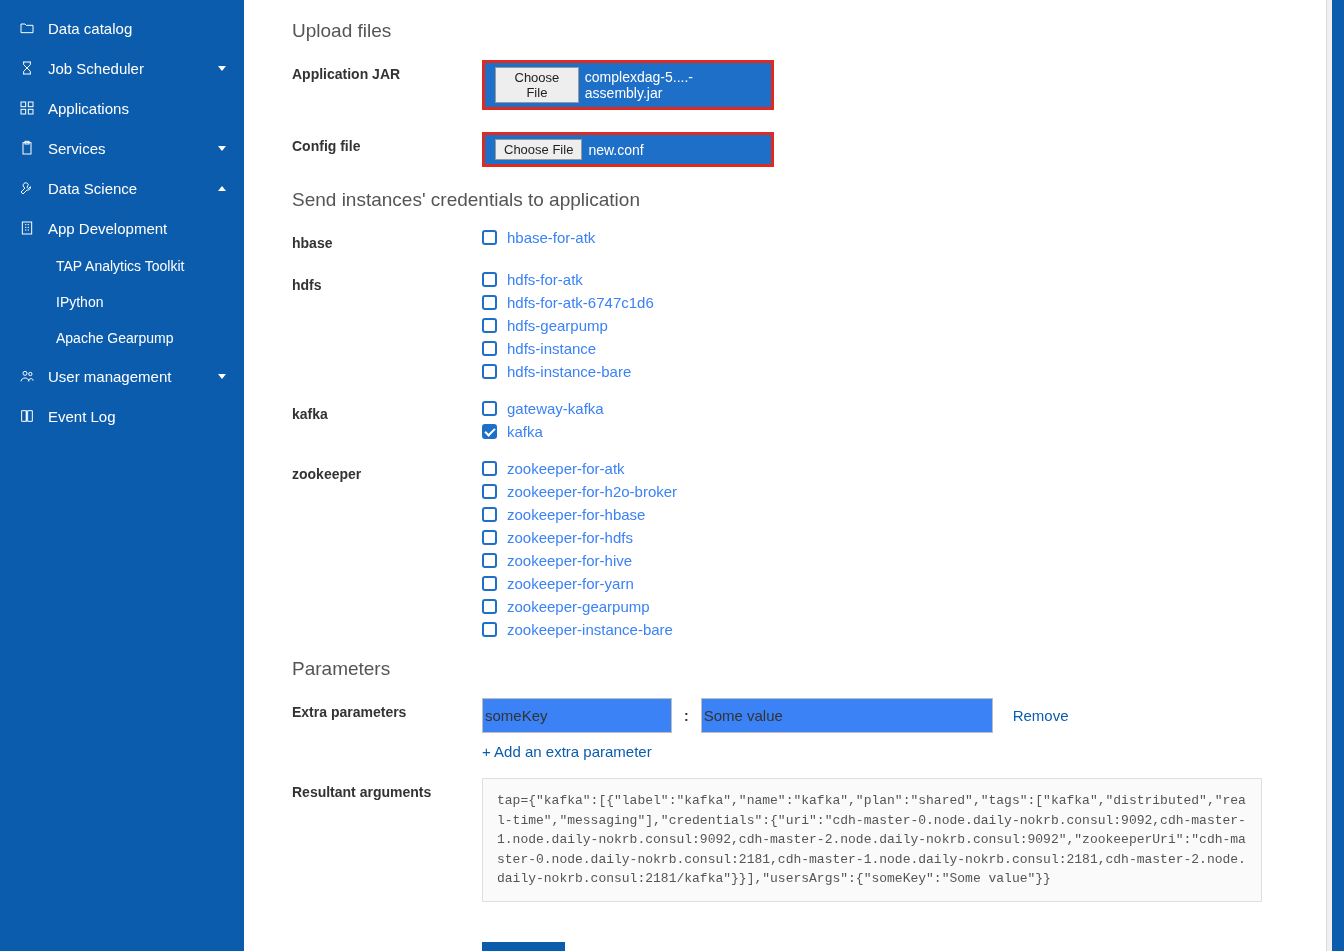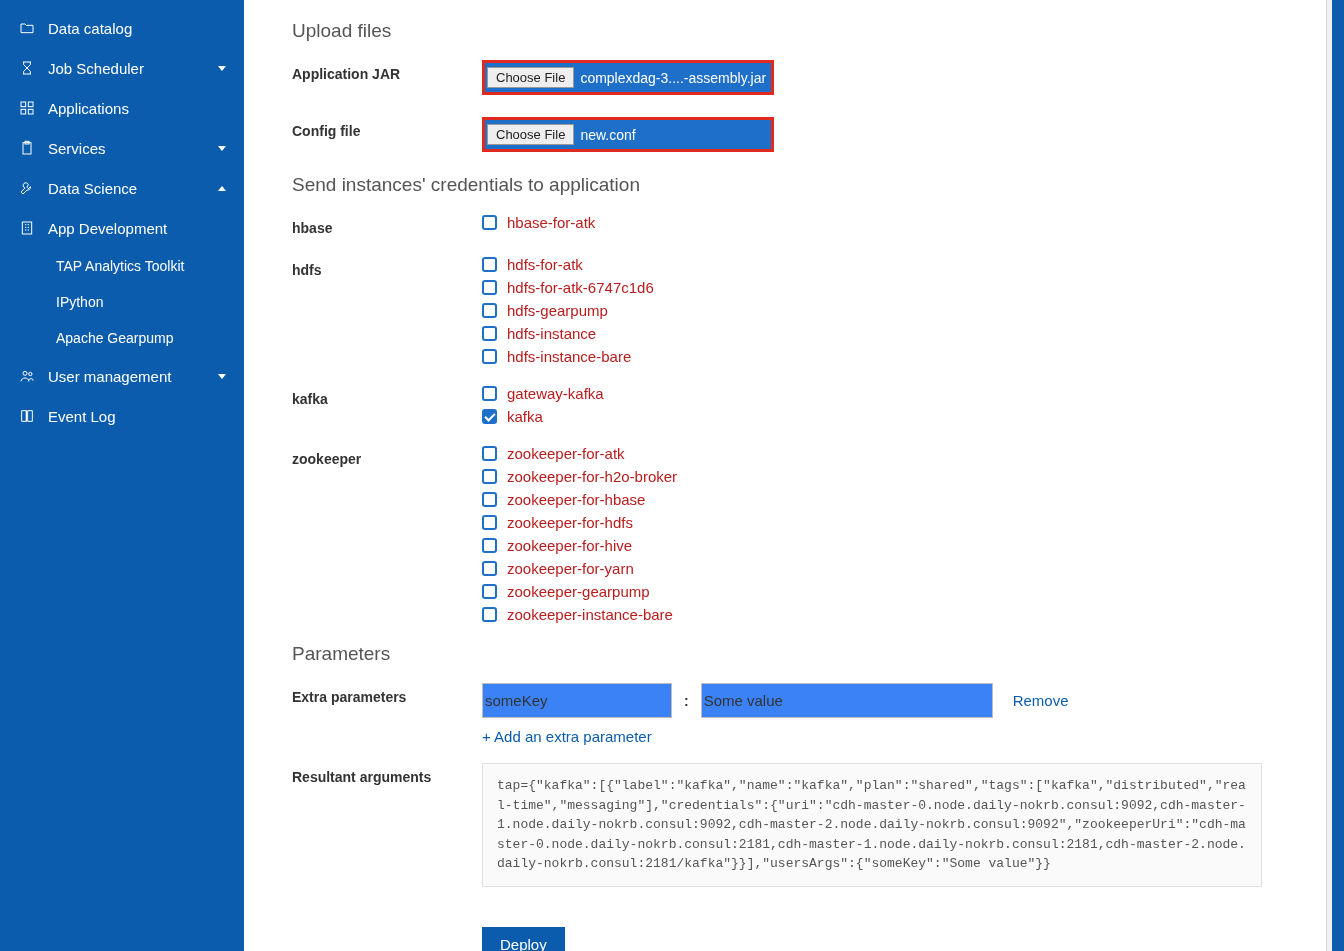"Choose File" .file-box { padding: 4px 2px -> 4px 10px }
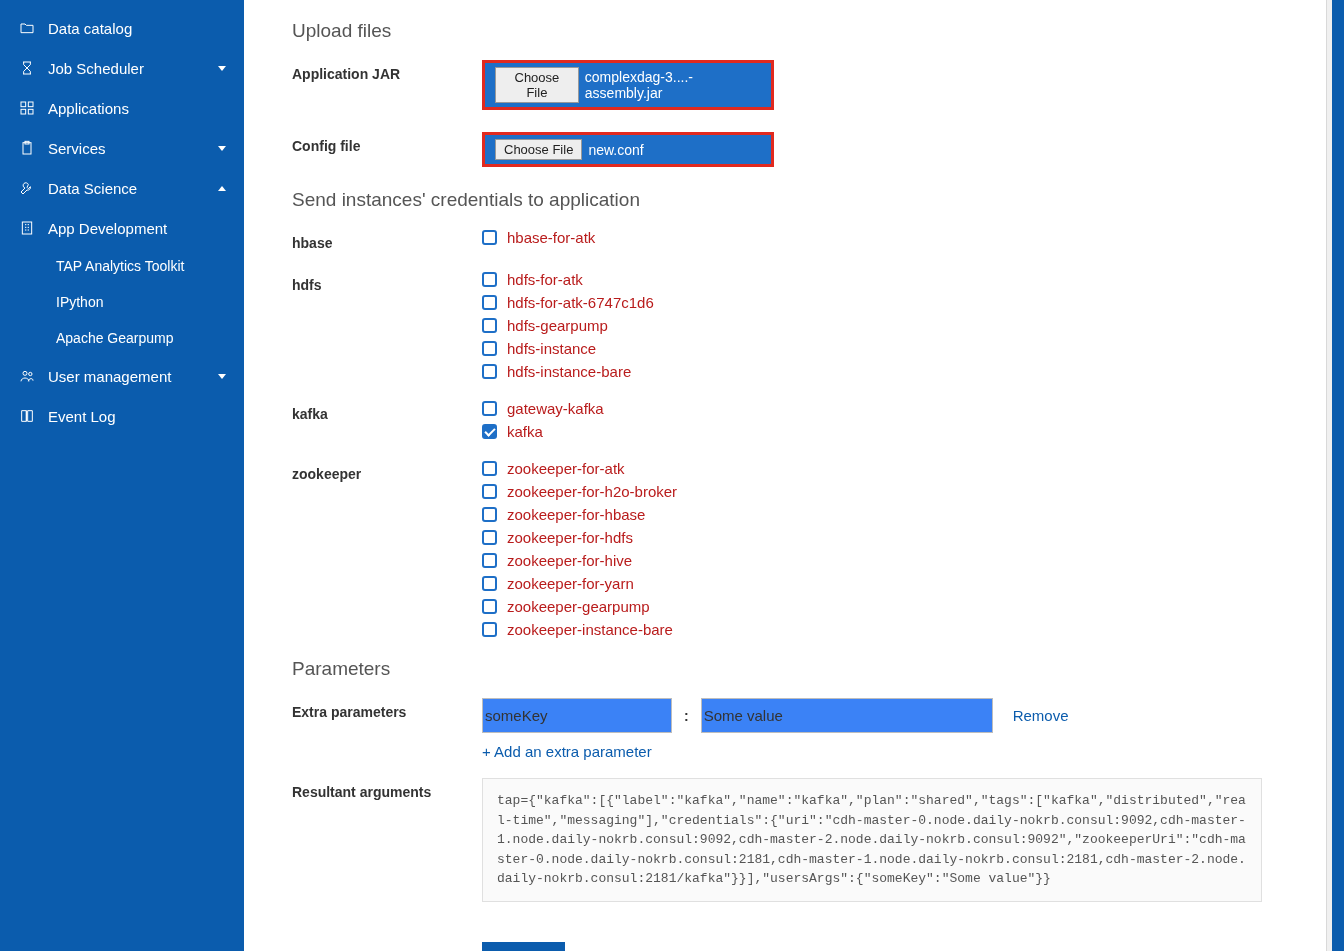"complexdag-3....-assembly.jar" span.file-name { text: complexdag-3....-assembly.jar -> complexdag-5....-assembly.jar }
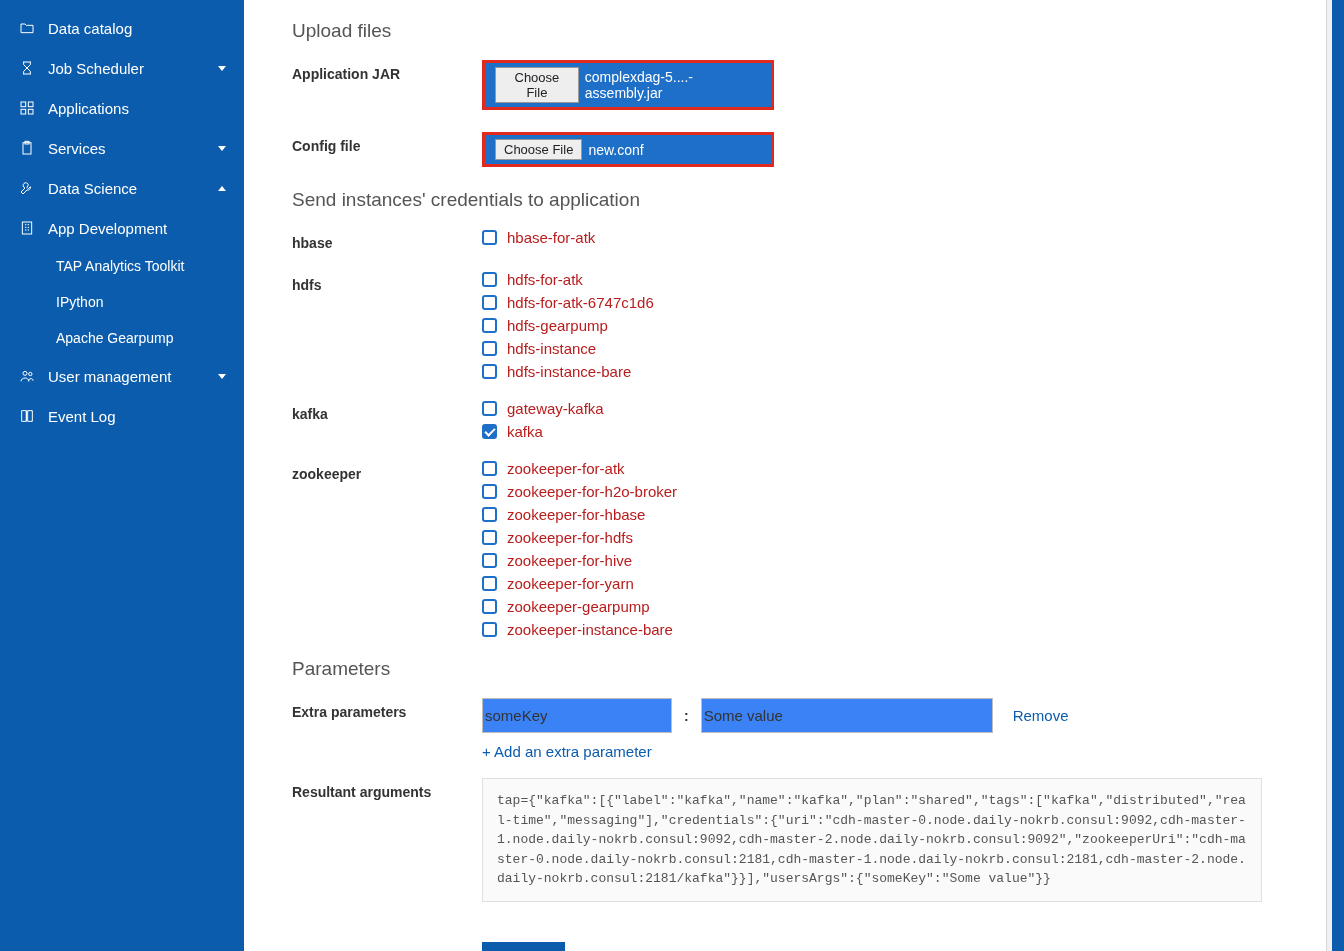"hbase-for-atk" .chk-row { color: #b91c1c -> #3b82f6 }
